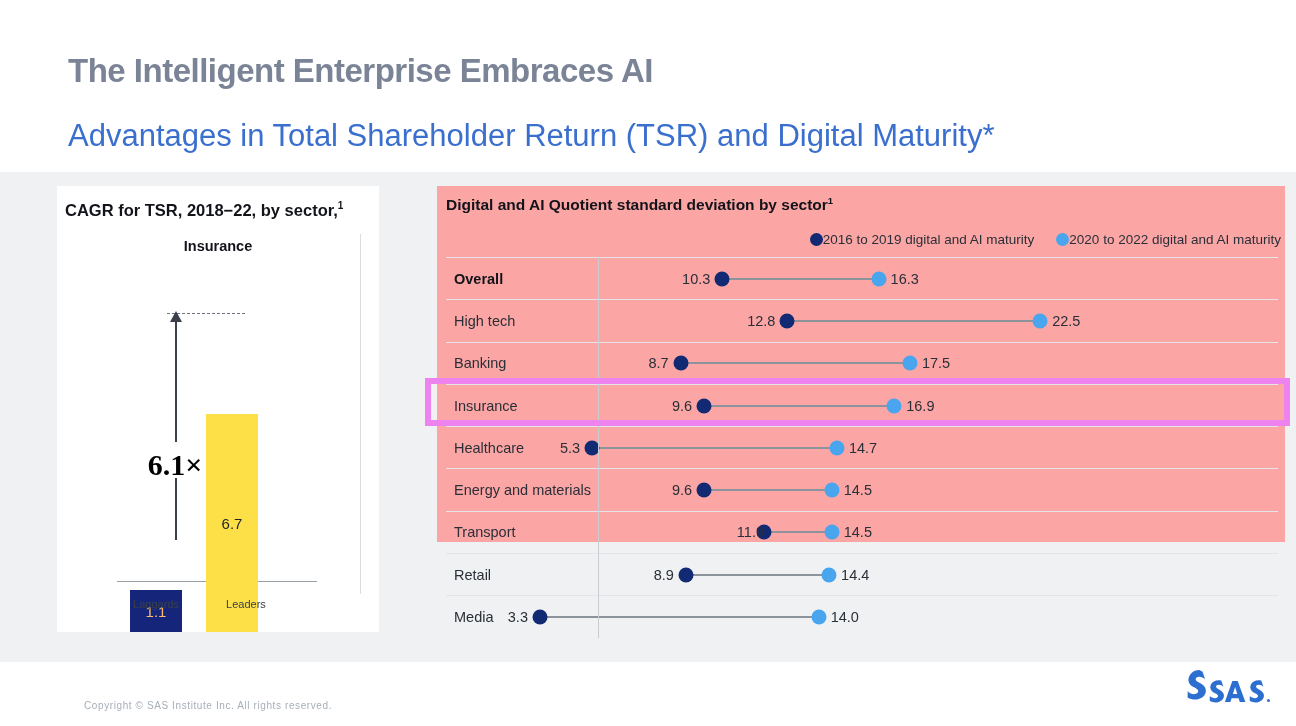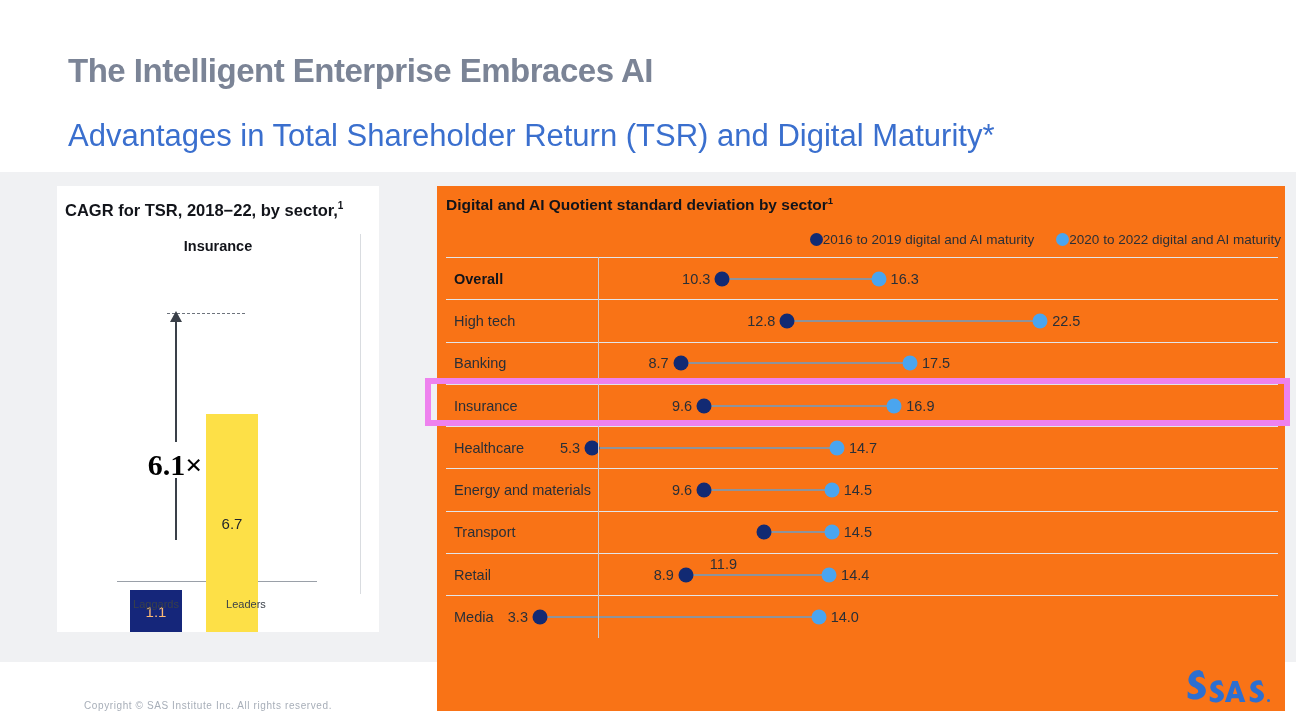"Digital and AI Quotient standard" #right-card { background: #f97316 -> #fca5a5; height: 525px -> 356px }
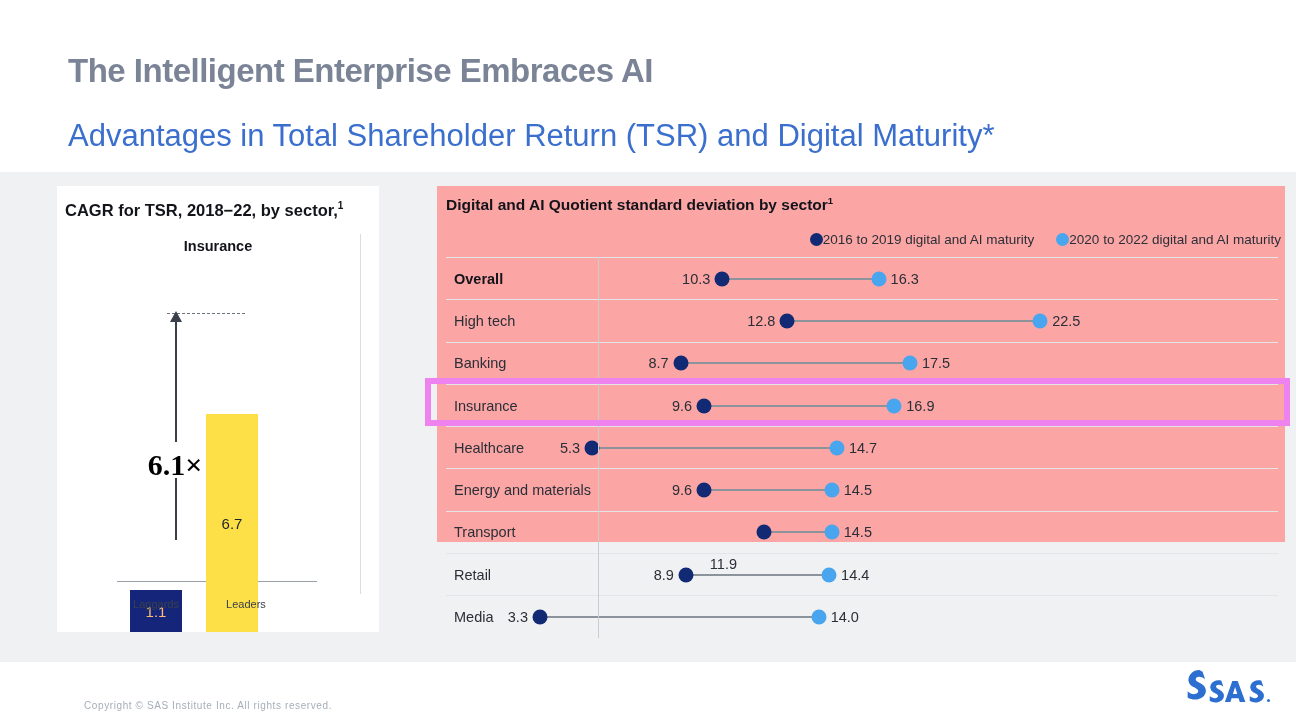"11.9" div.dval { left: 139px -> 166px; margin-top: 32px -> none }
